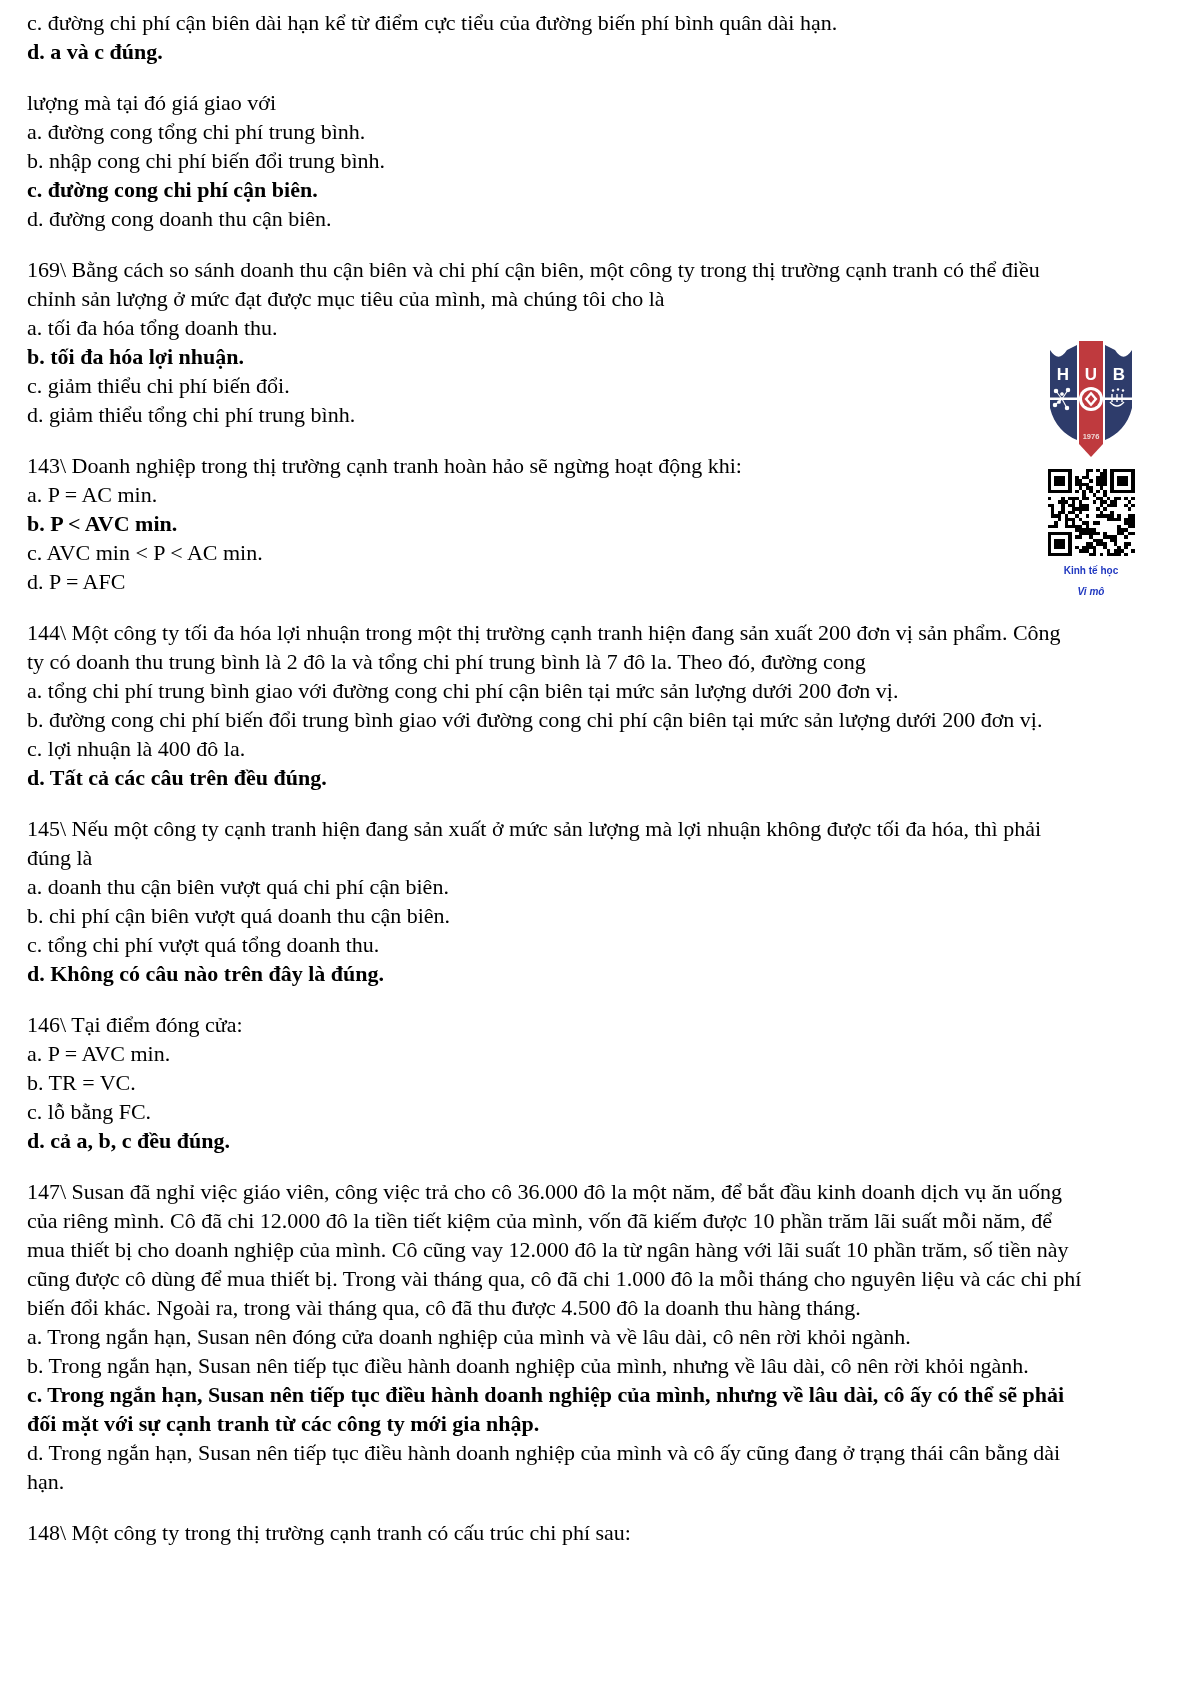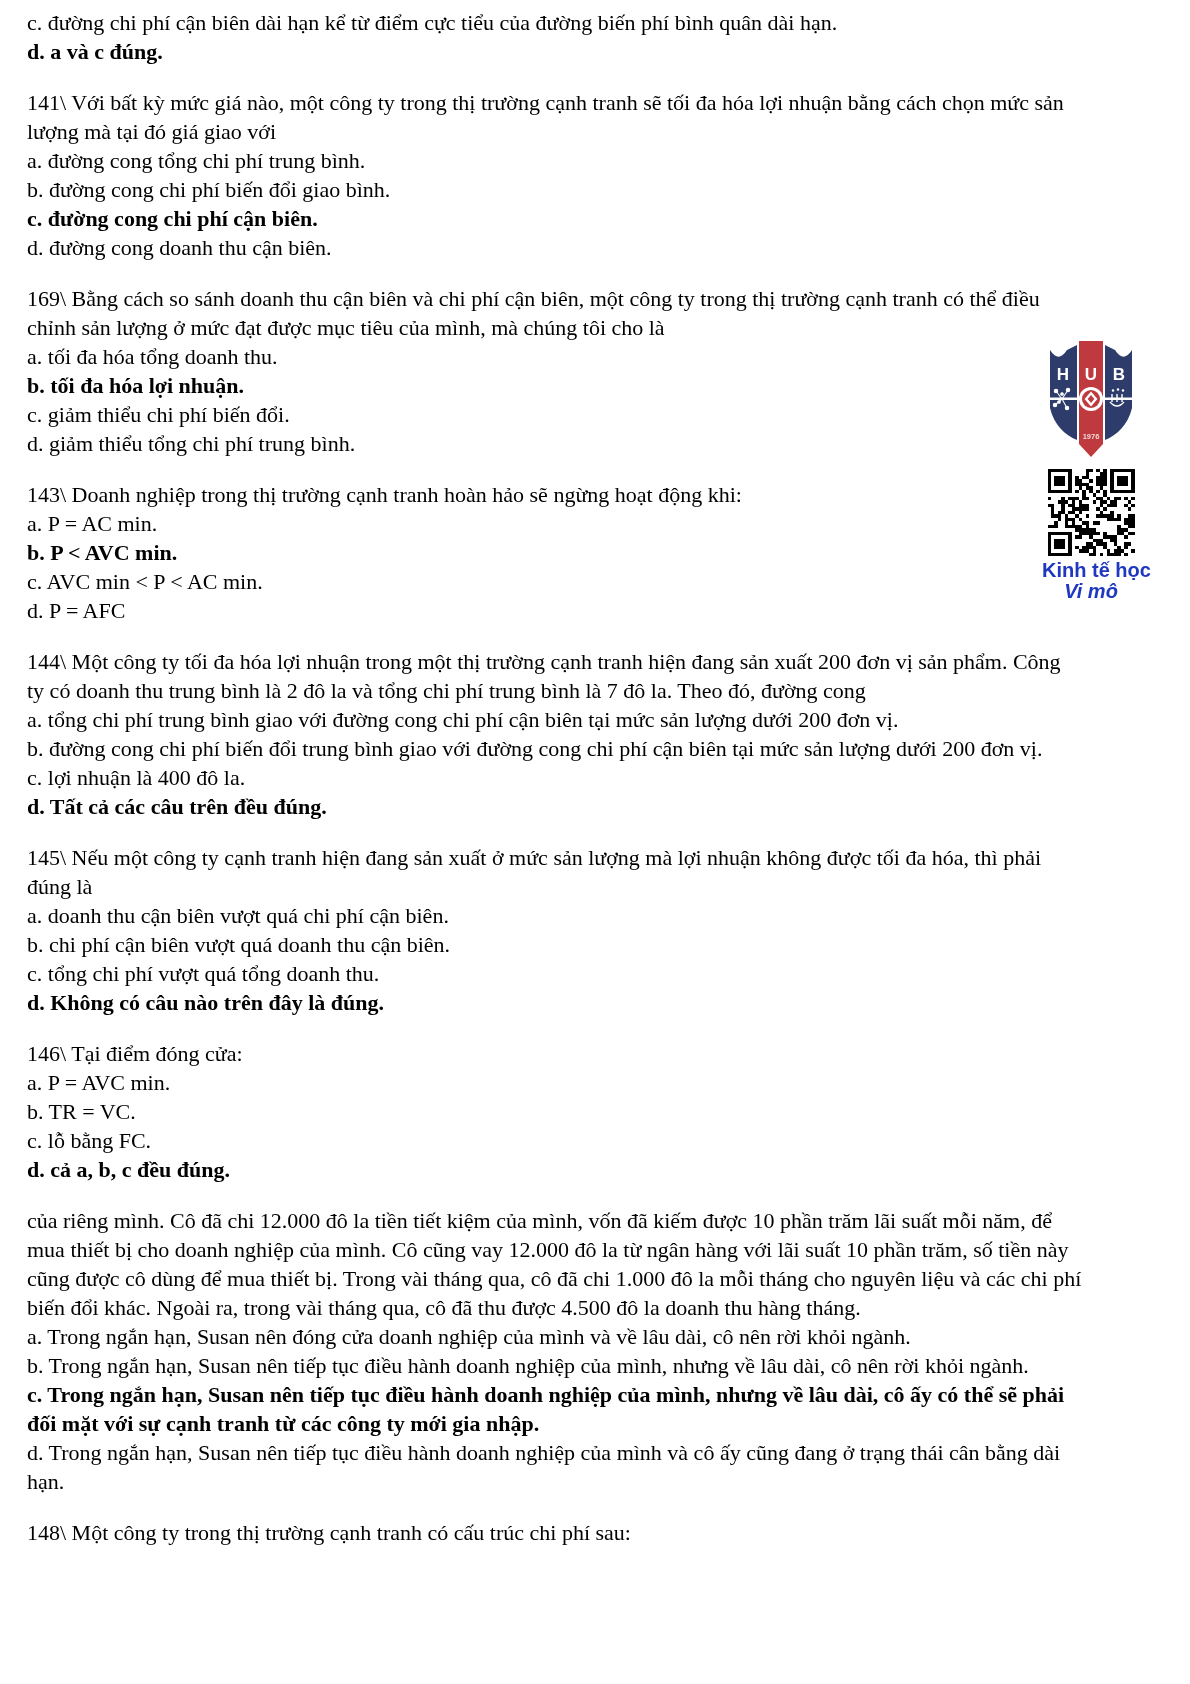"141\ Với bất kỳ mức" div.line { html: <div>141\ Với bất kỳ mức giá nào, một công ty trong thị trường cạnh tranh sẽ tối đa hóa lợi nhuận bằng cách chọn mức sản</div> -> none }
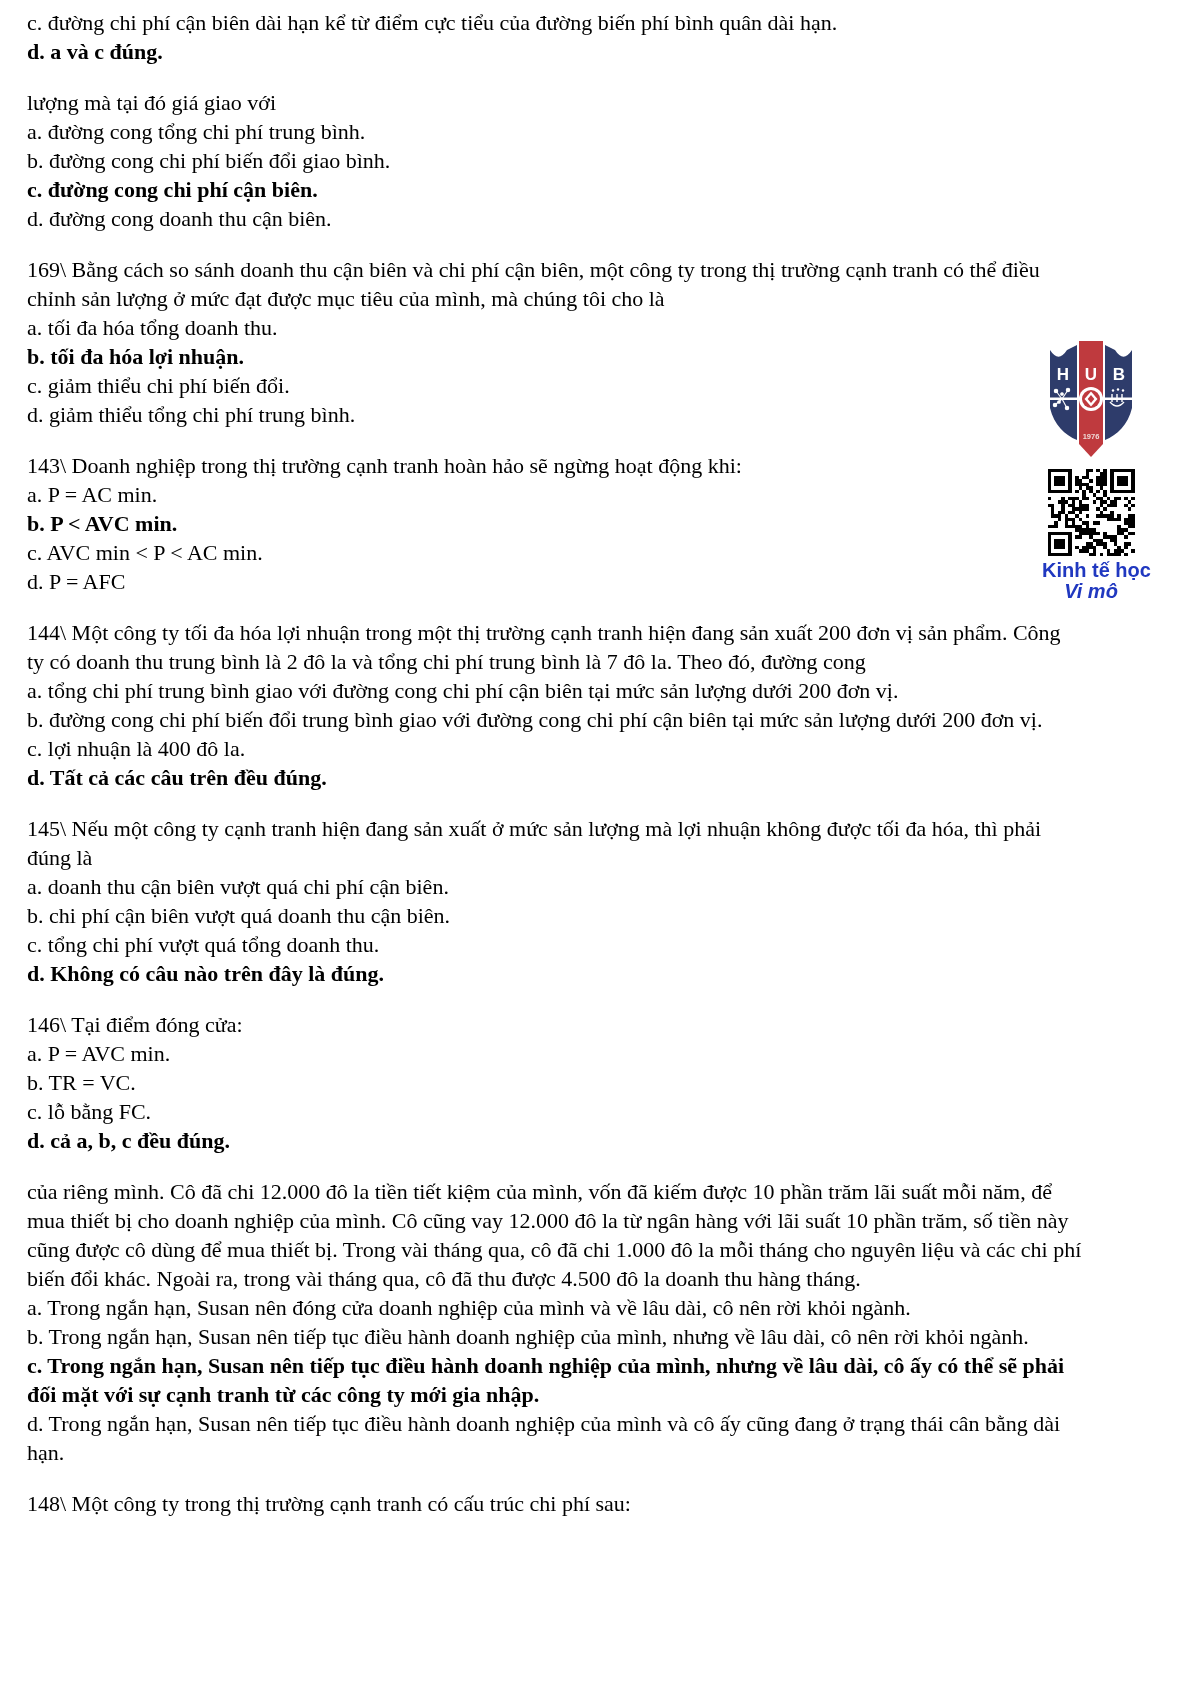"b. đường cong chi phí biến đổi giao" div.line { text: đường cong chi phí biến đổi giao -> nhập cong chi phí biến đổi trung }
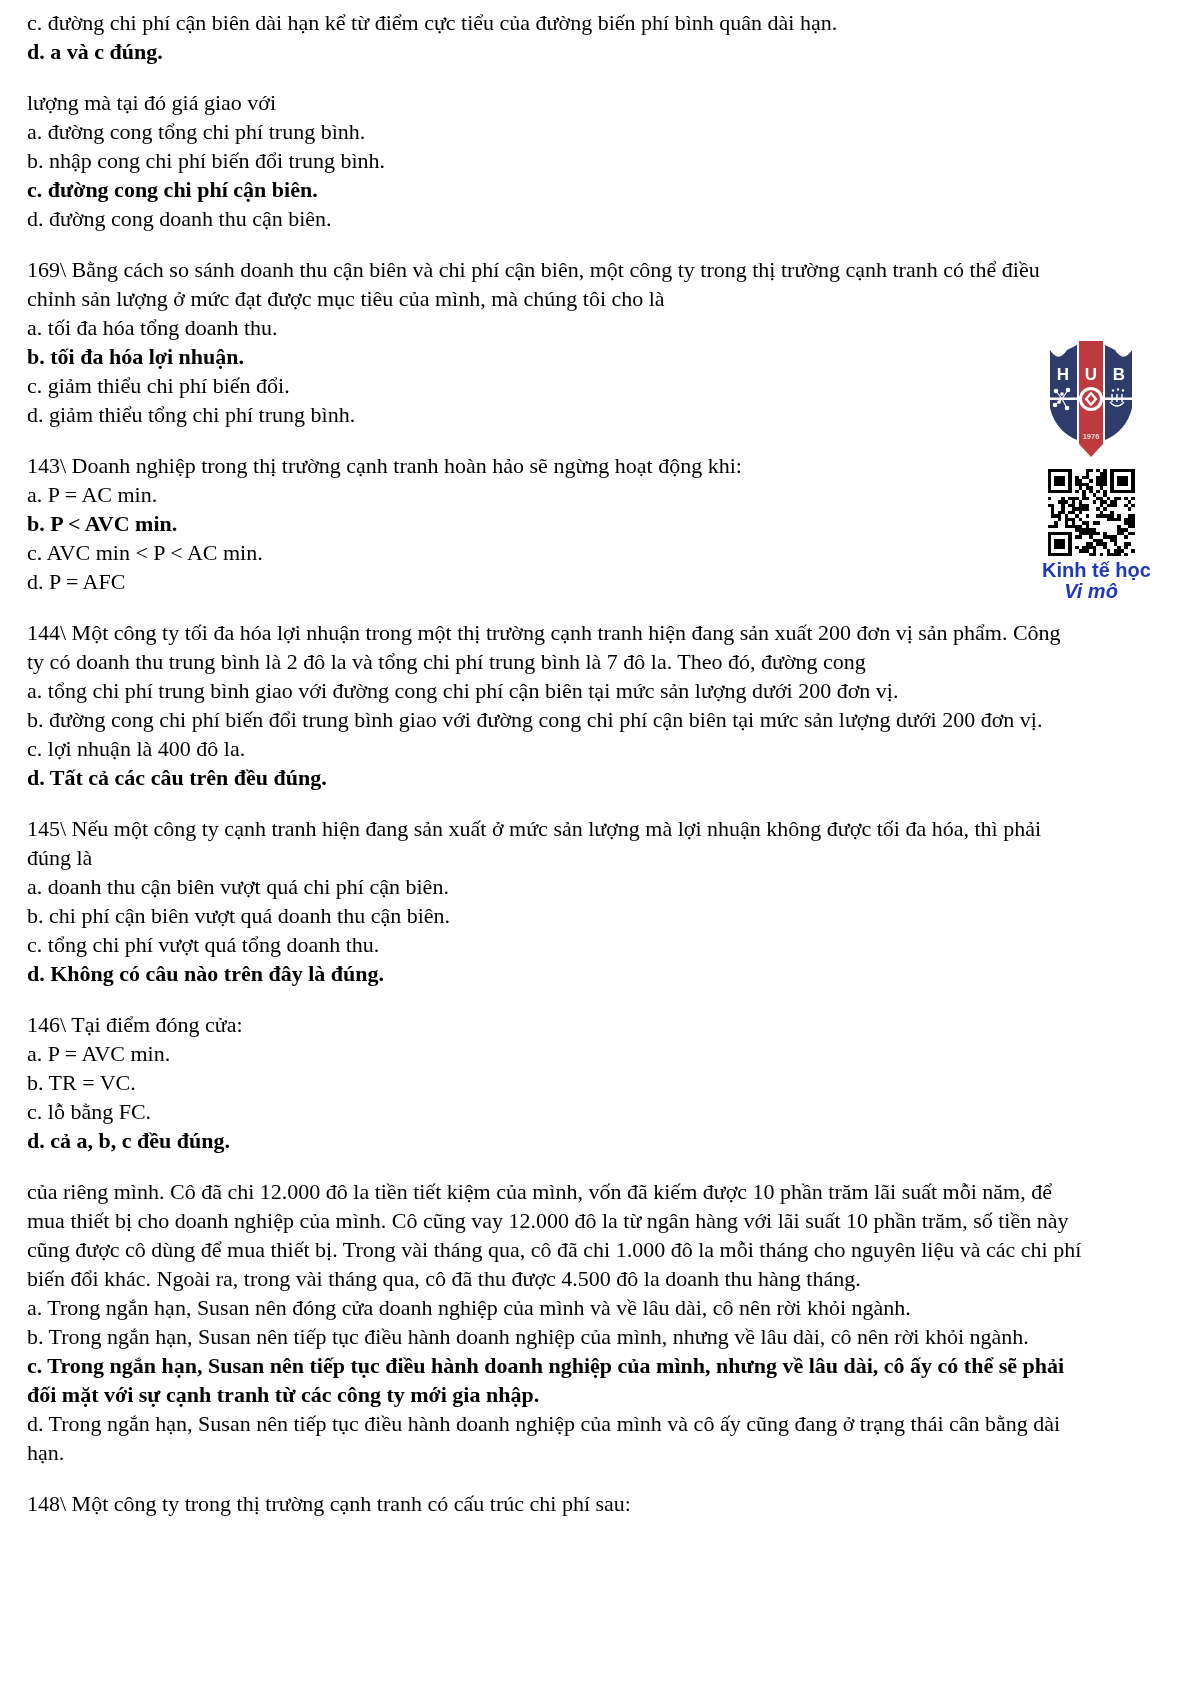"Kinh tế học" .caption { font-size: 20px -> 10px }
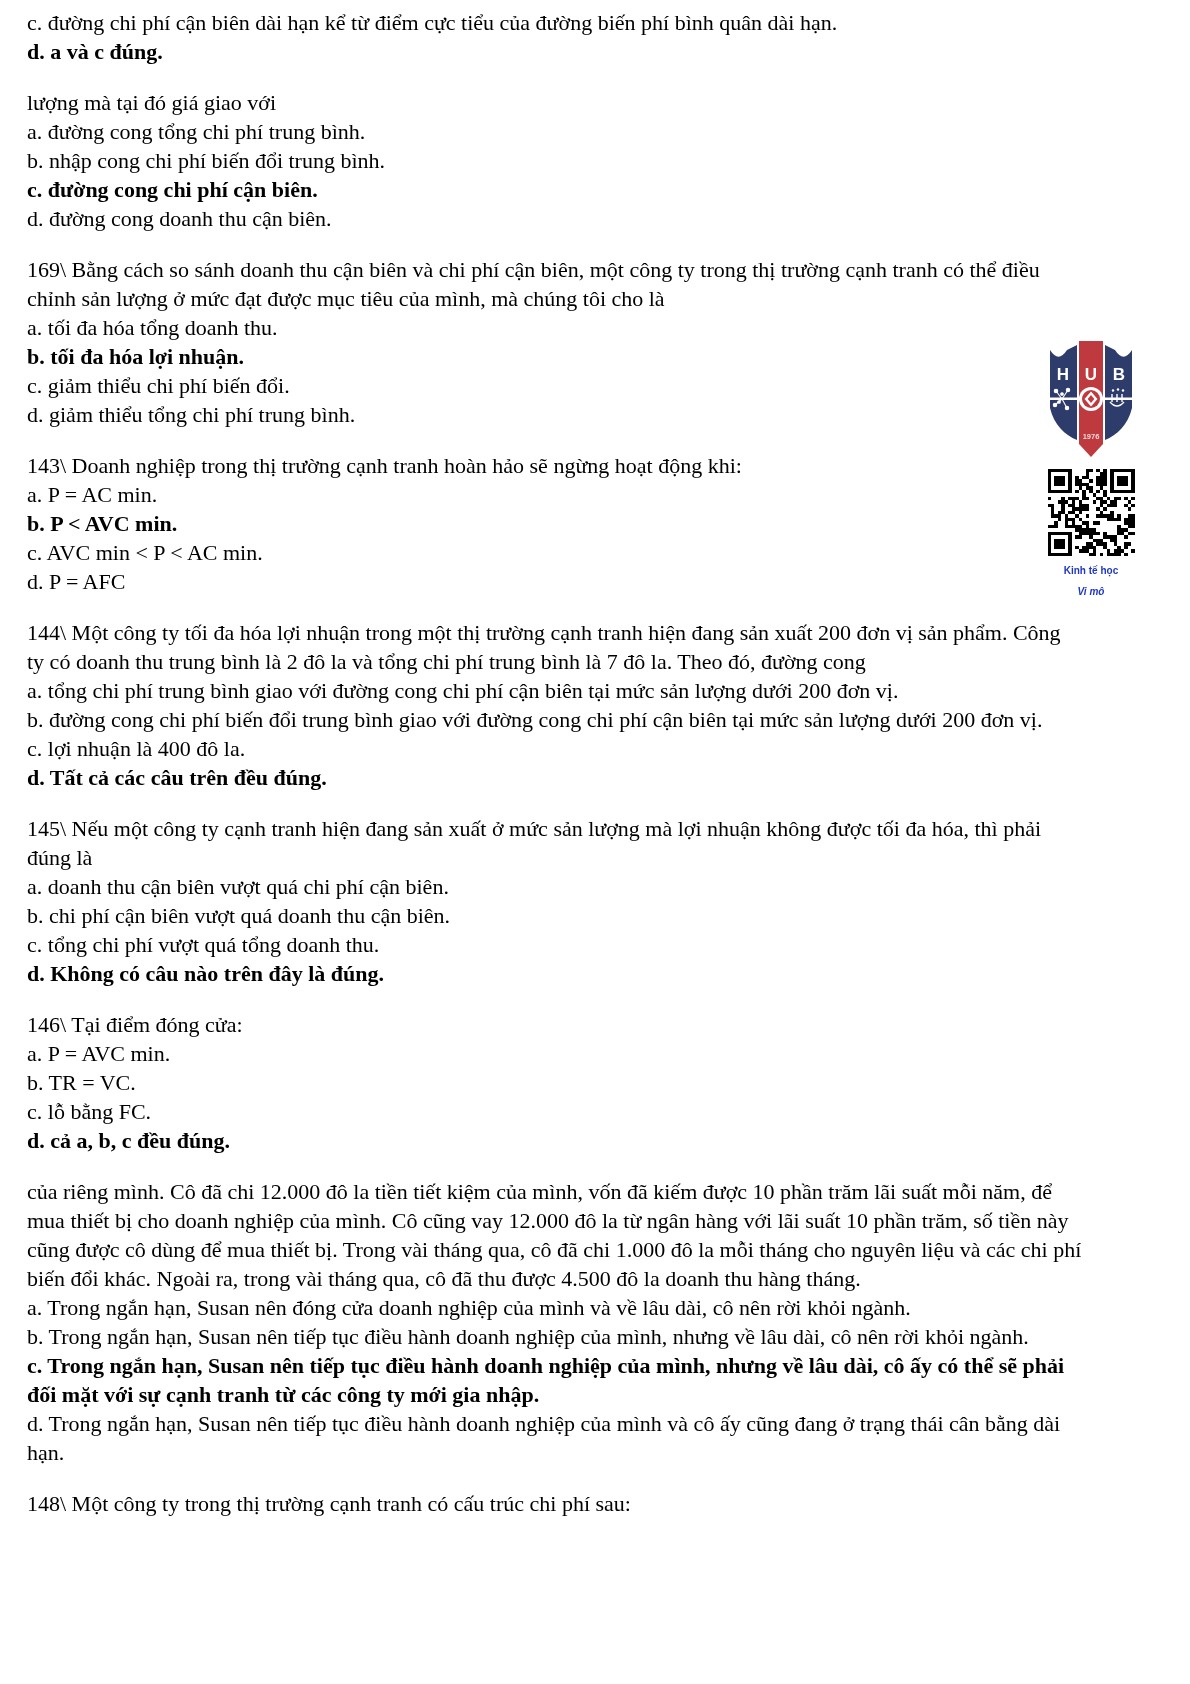"147\ Susan đã nghỉ việc" div.line { html: none -> <div>147\ Susan đã nghỉ việc giáo viên, công việc trả cho cô 36.000 đô la một năm, để bắt đầu kinh doanh dịch vụ ăn uống</div> }
